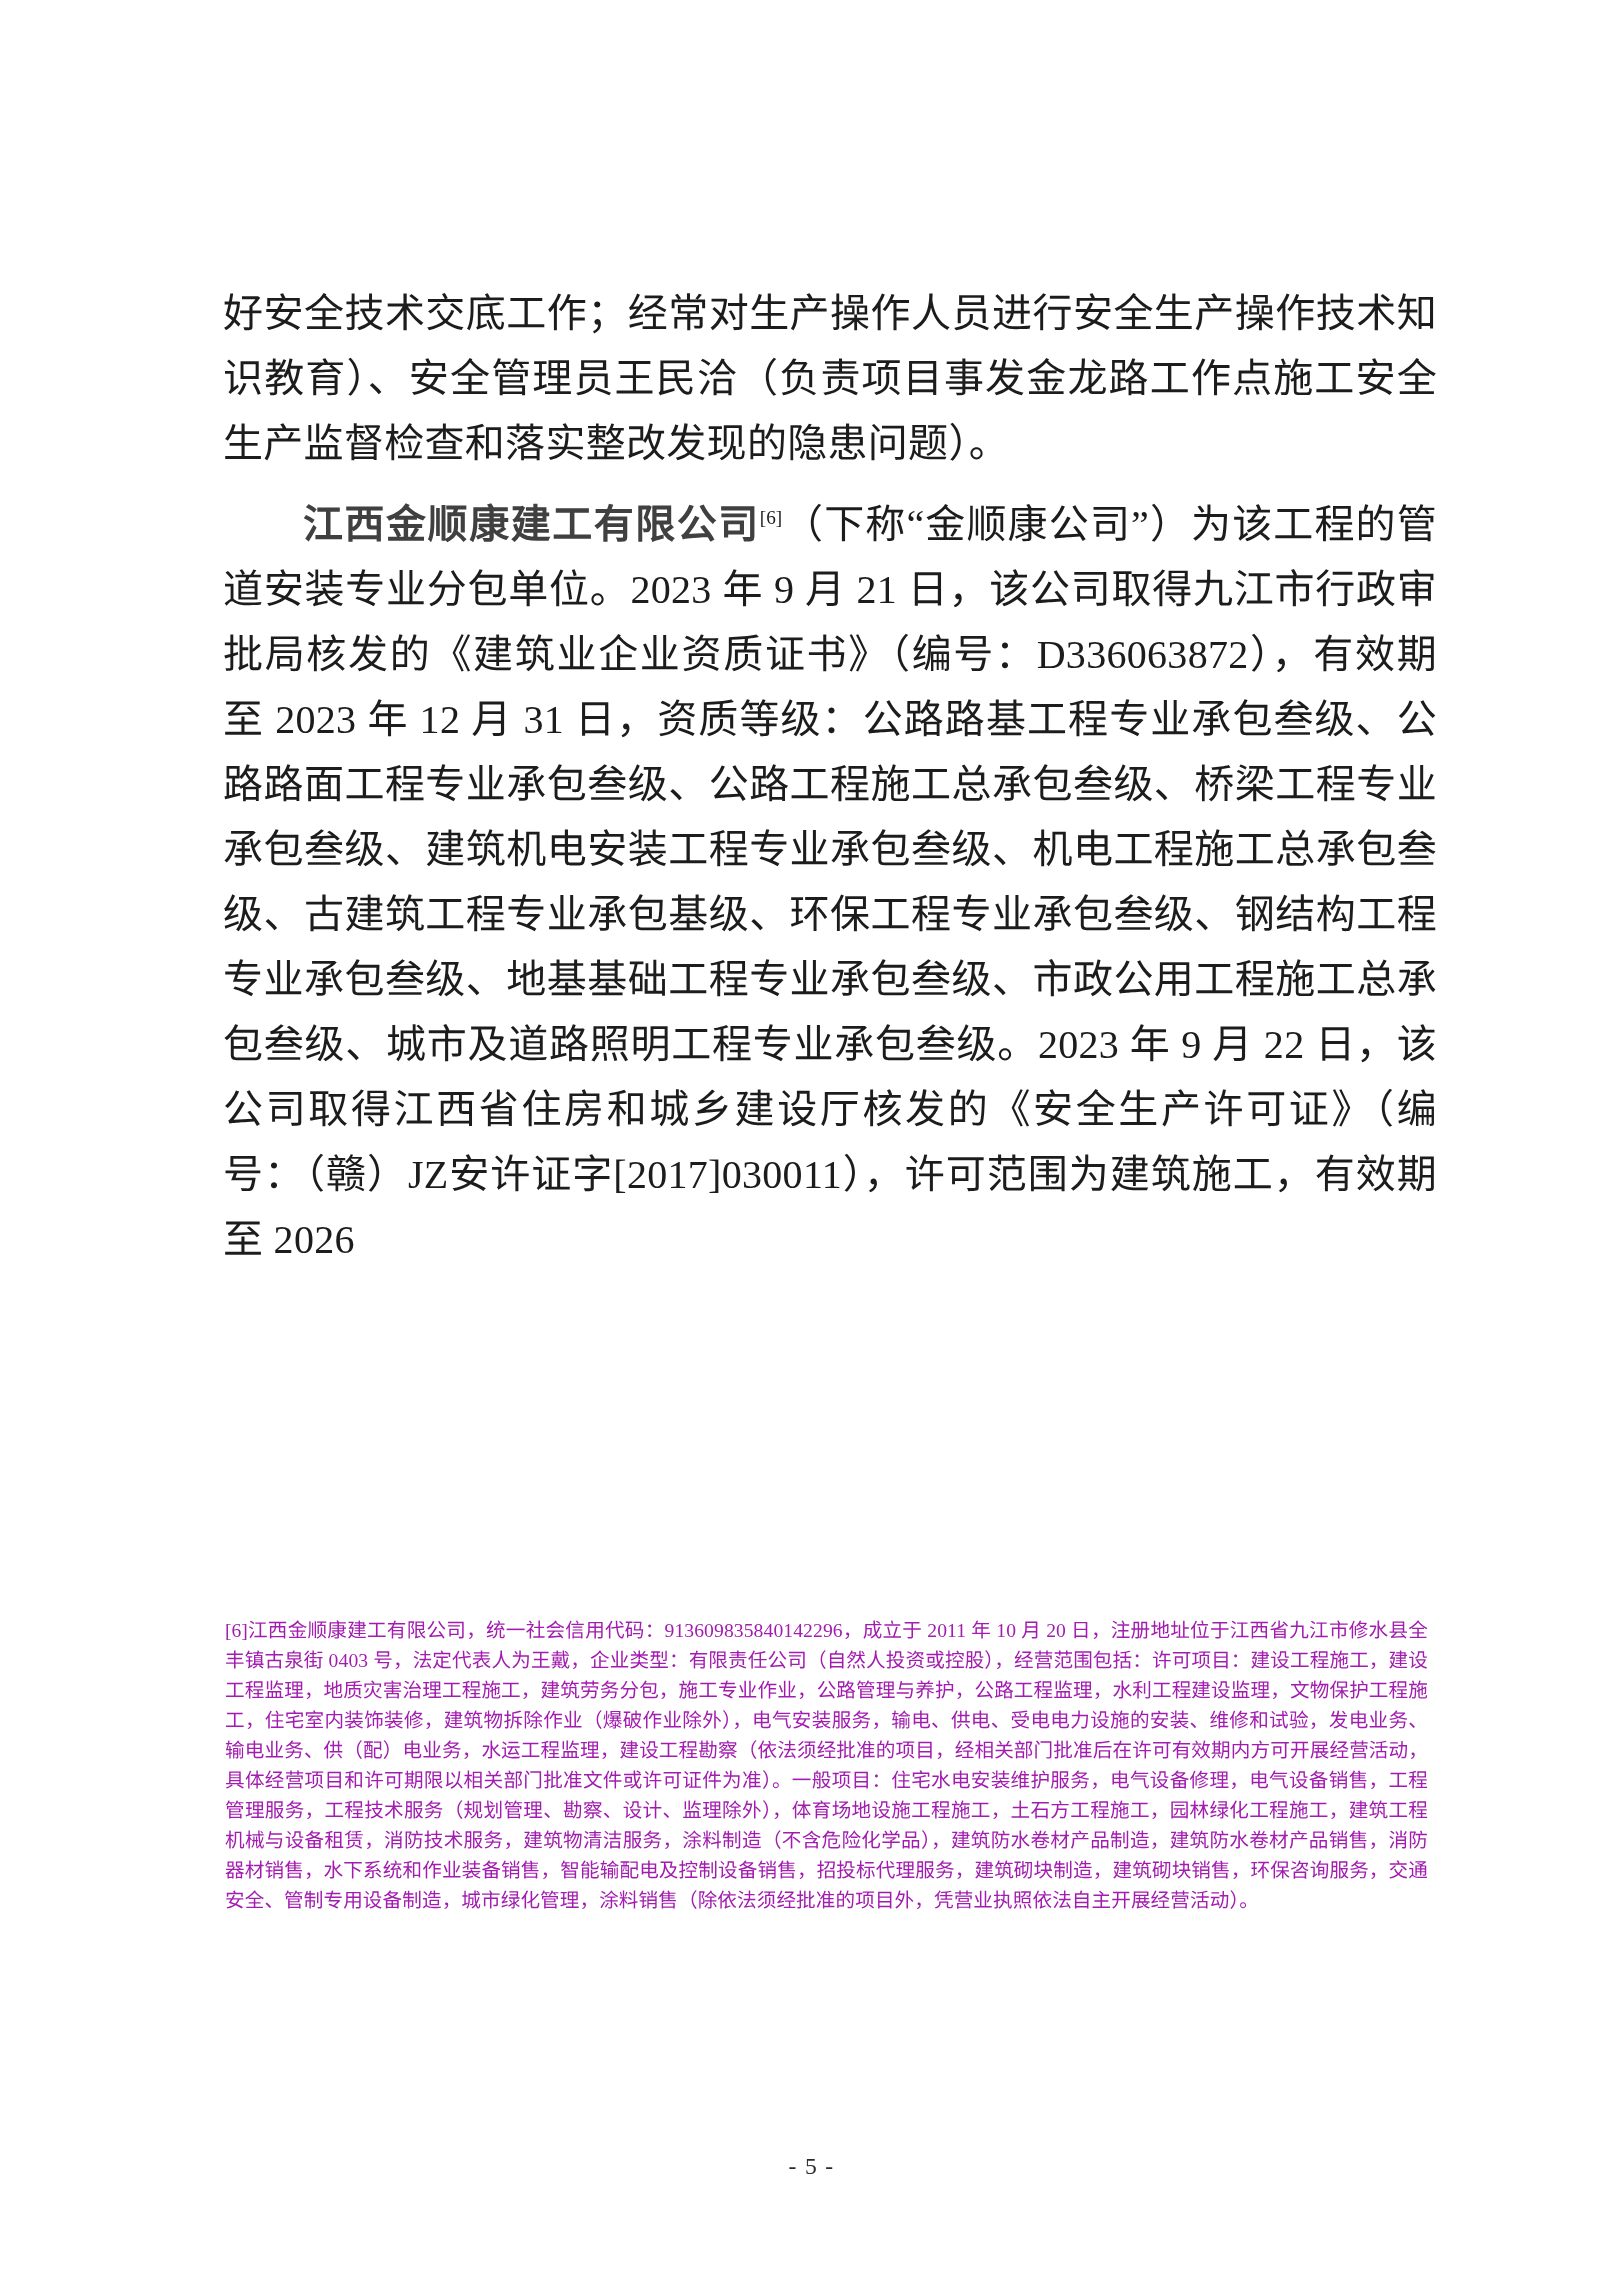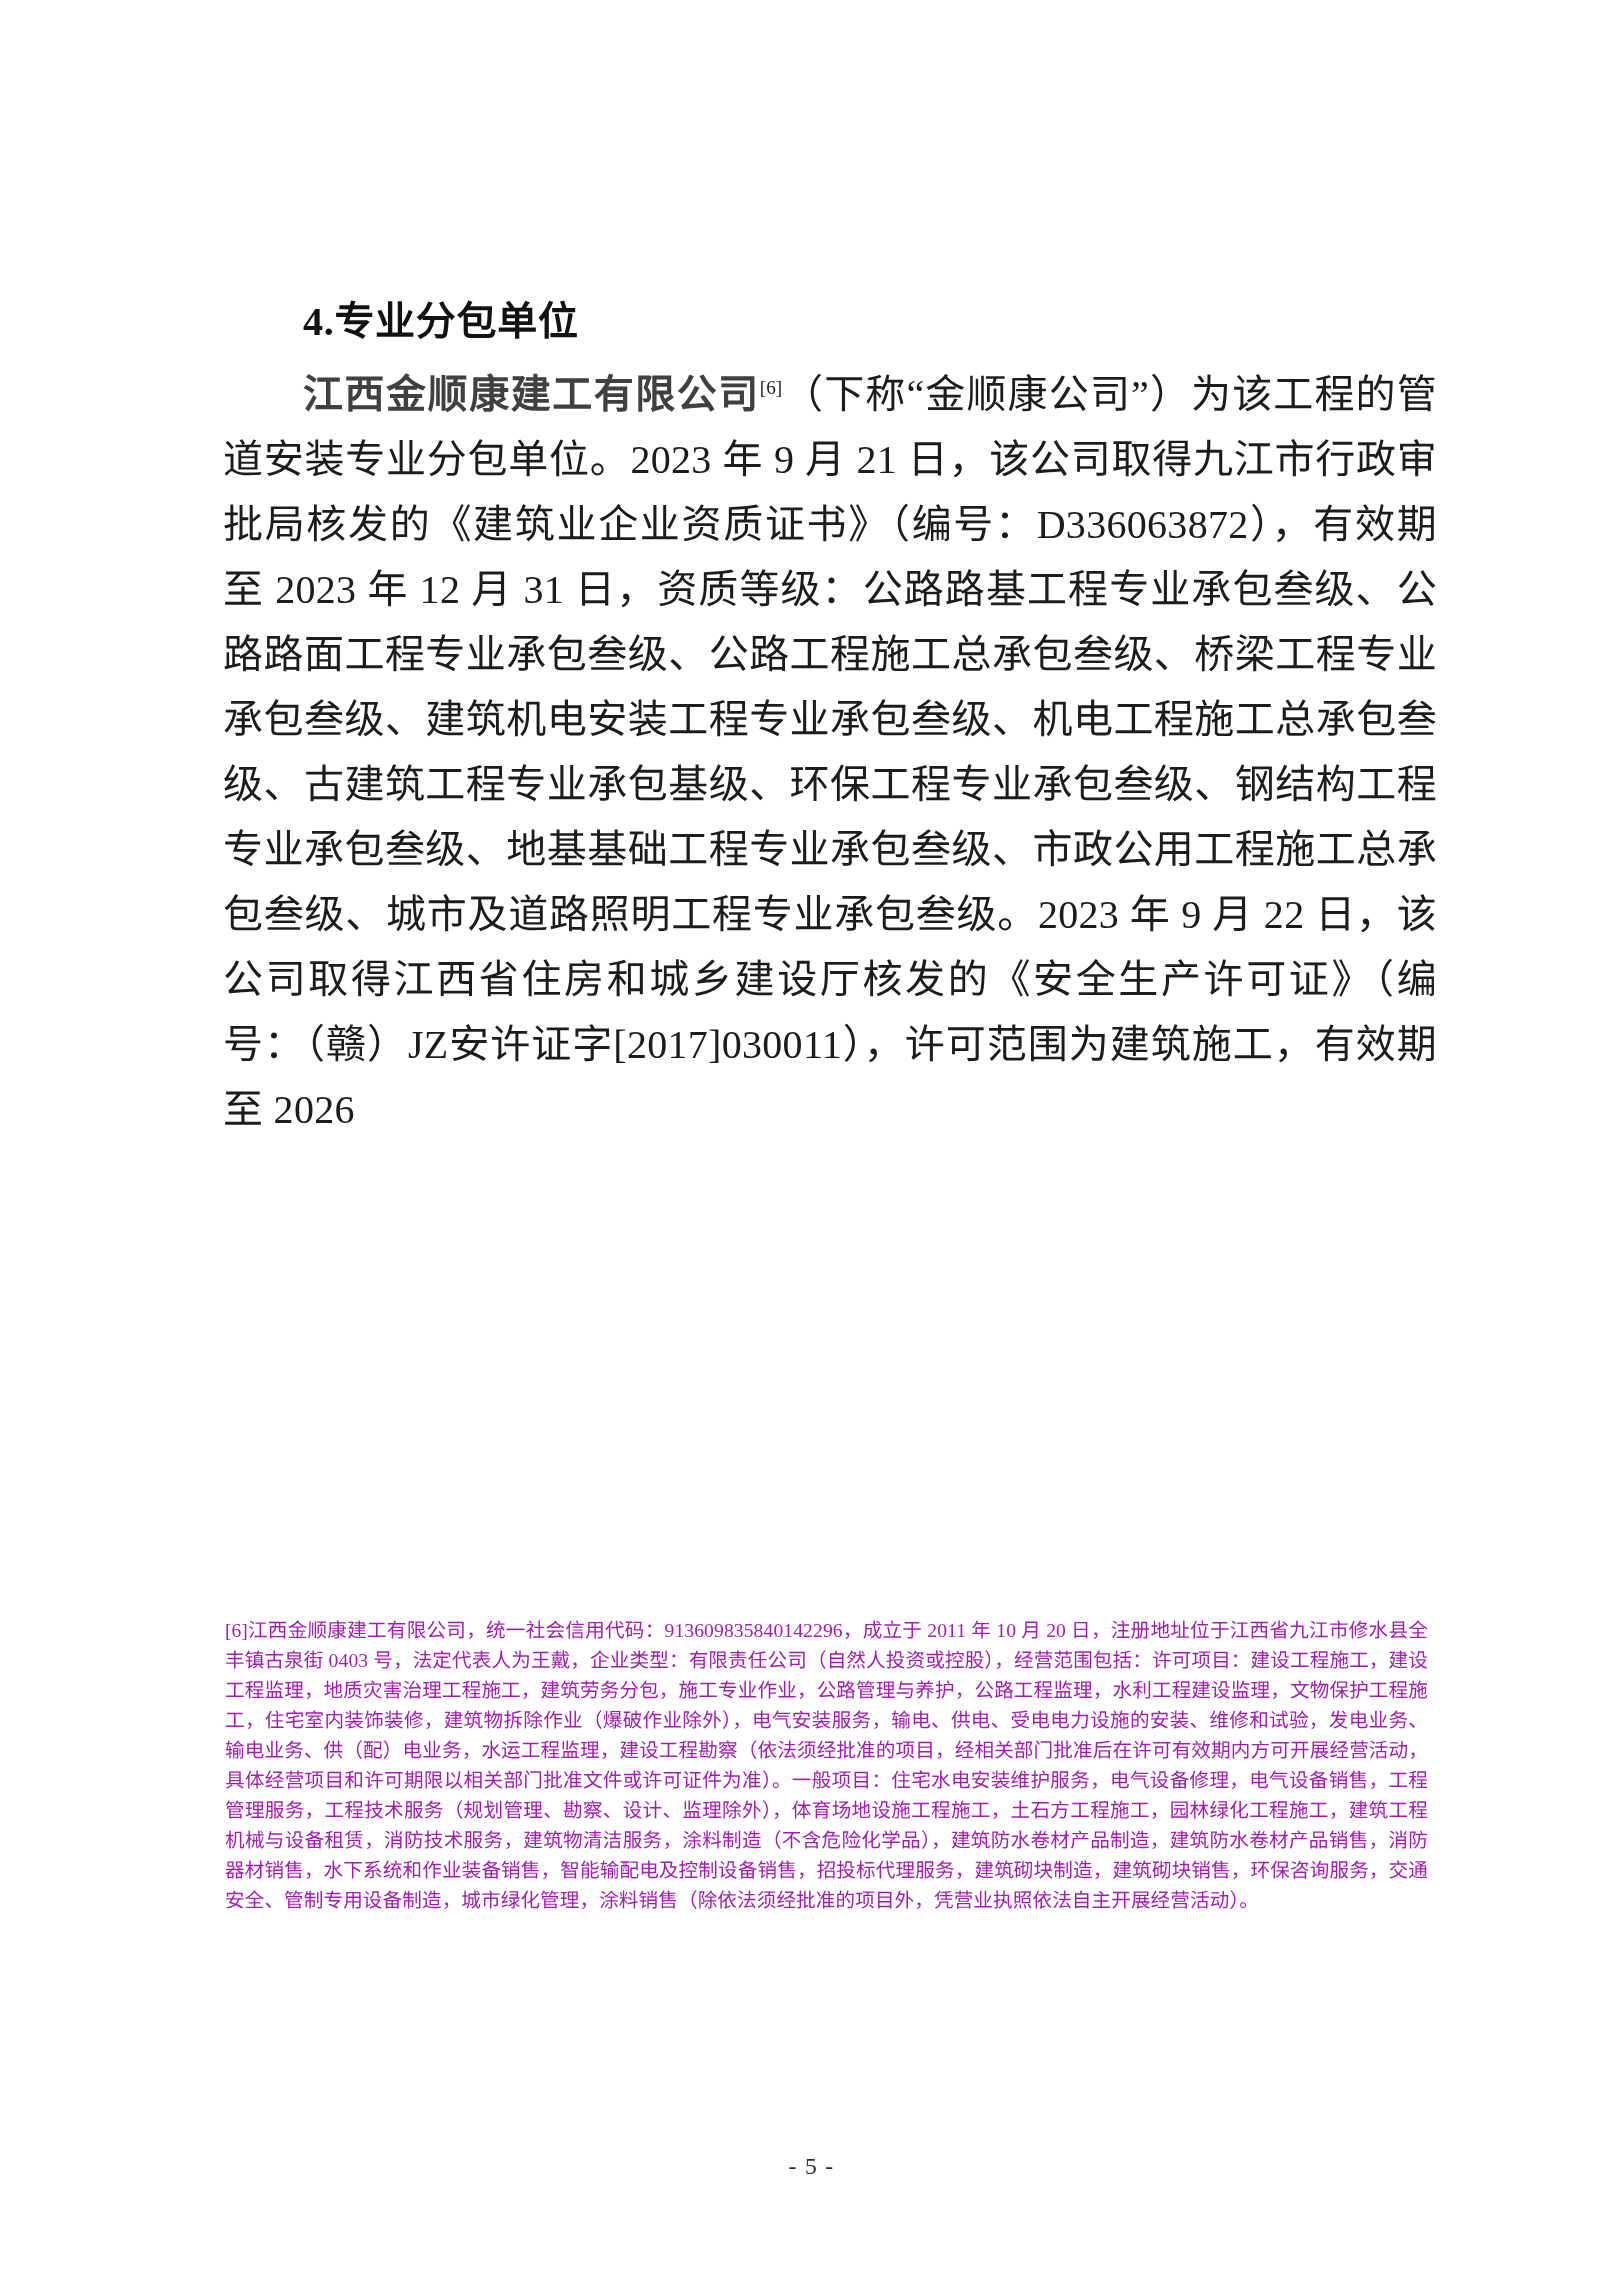"好安全技术交底工作；经常对生产操作人员进行安全生产操作技术知识教育）、安全管理员" p.body-para { html: none -> <p>好安全技术交底工作；经常对生产操作人员进行安全生产操作技术知识教育）、安全管理员王民洽（负责项目事发金龙路工作点施工安全生产监督检查和落实整改发现的隐患问题）。</p> }
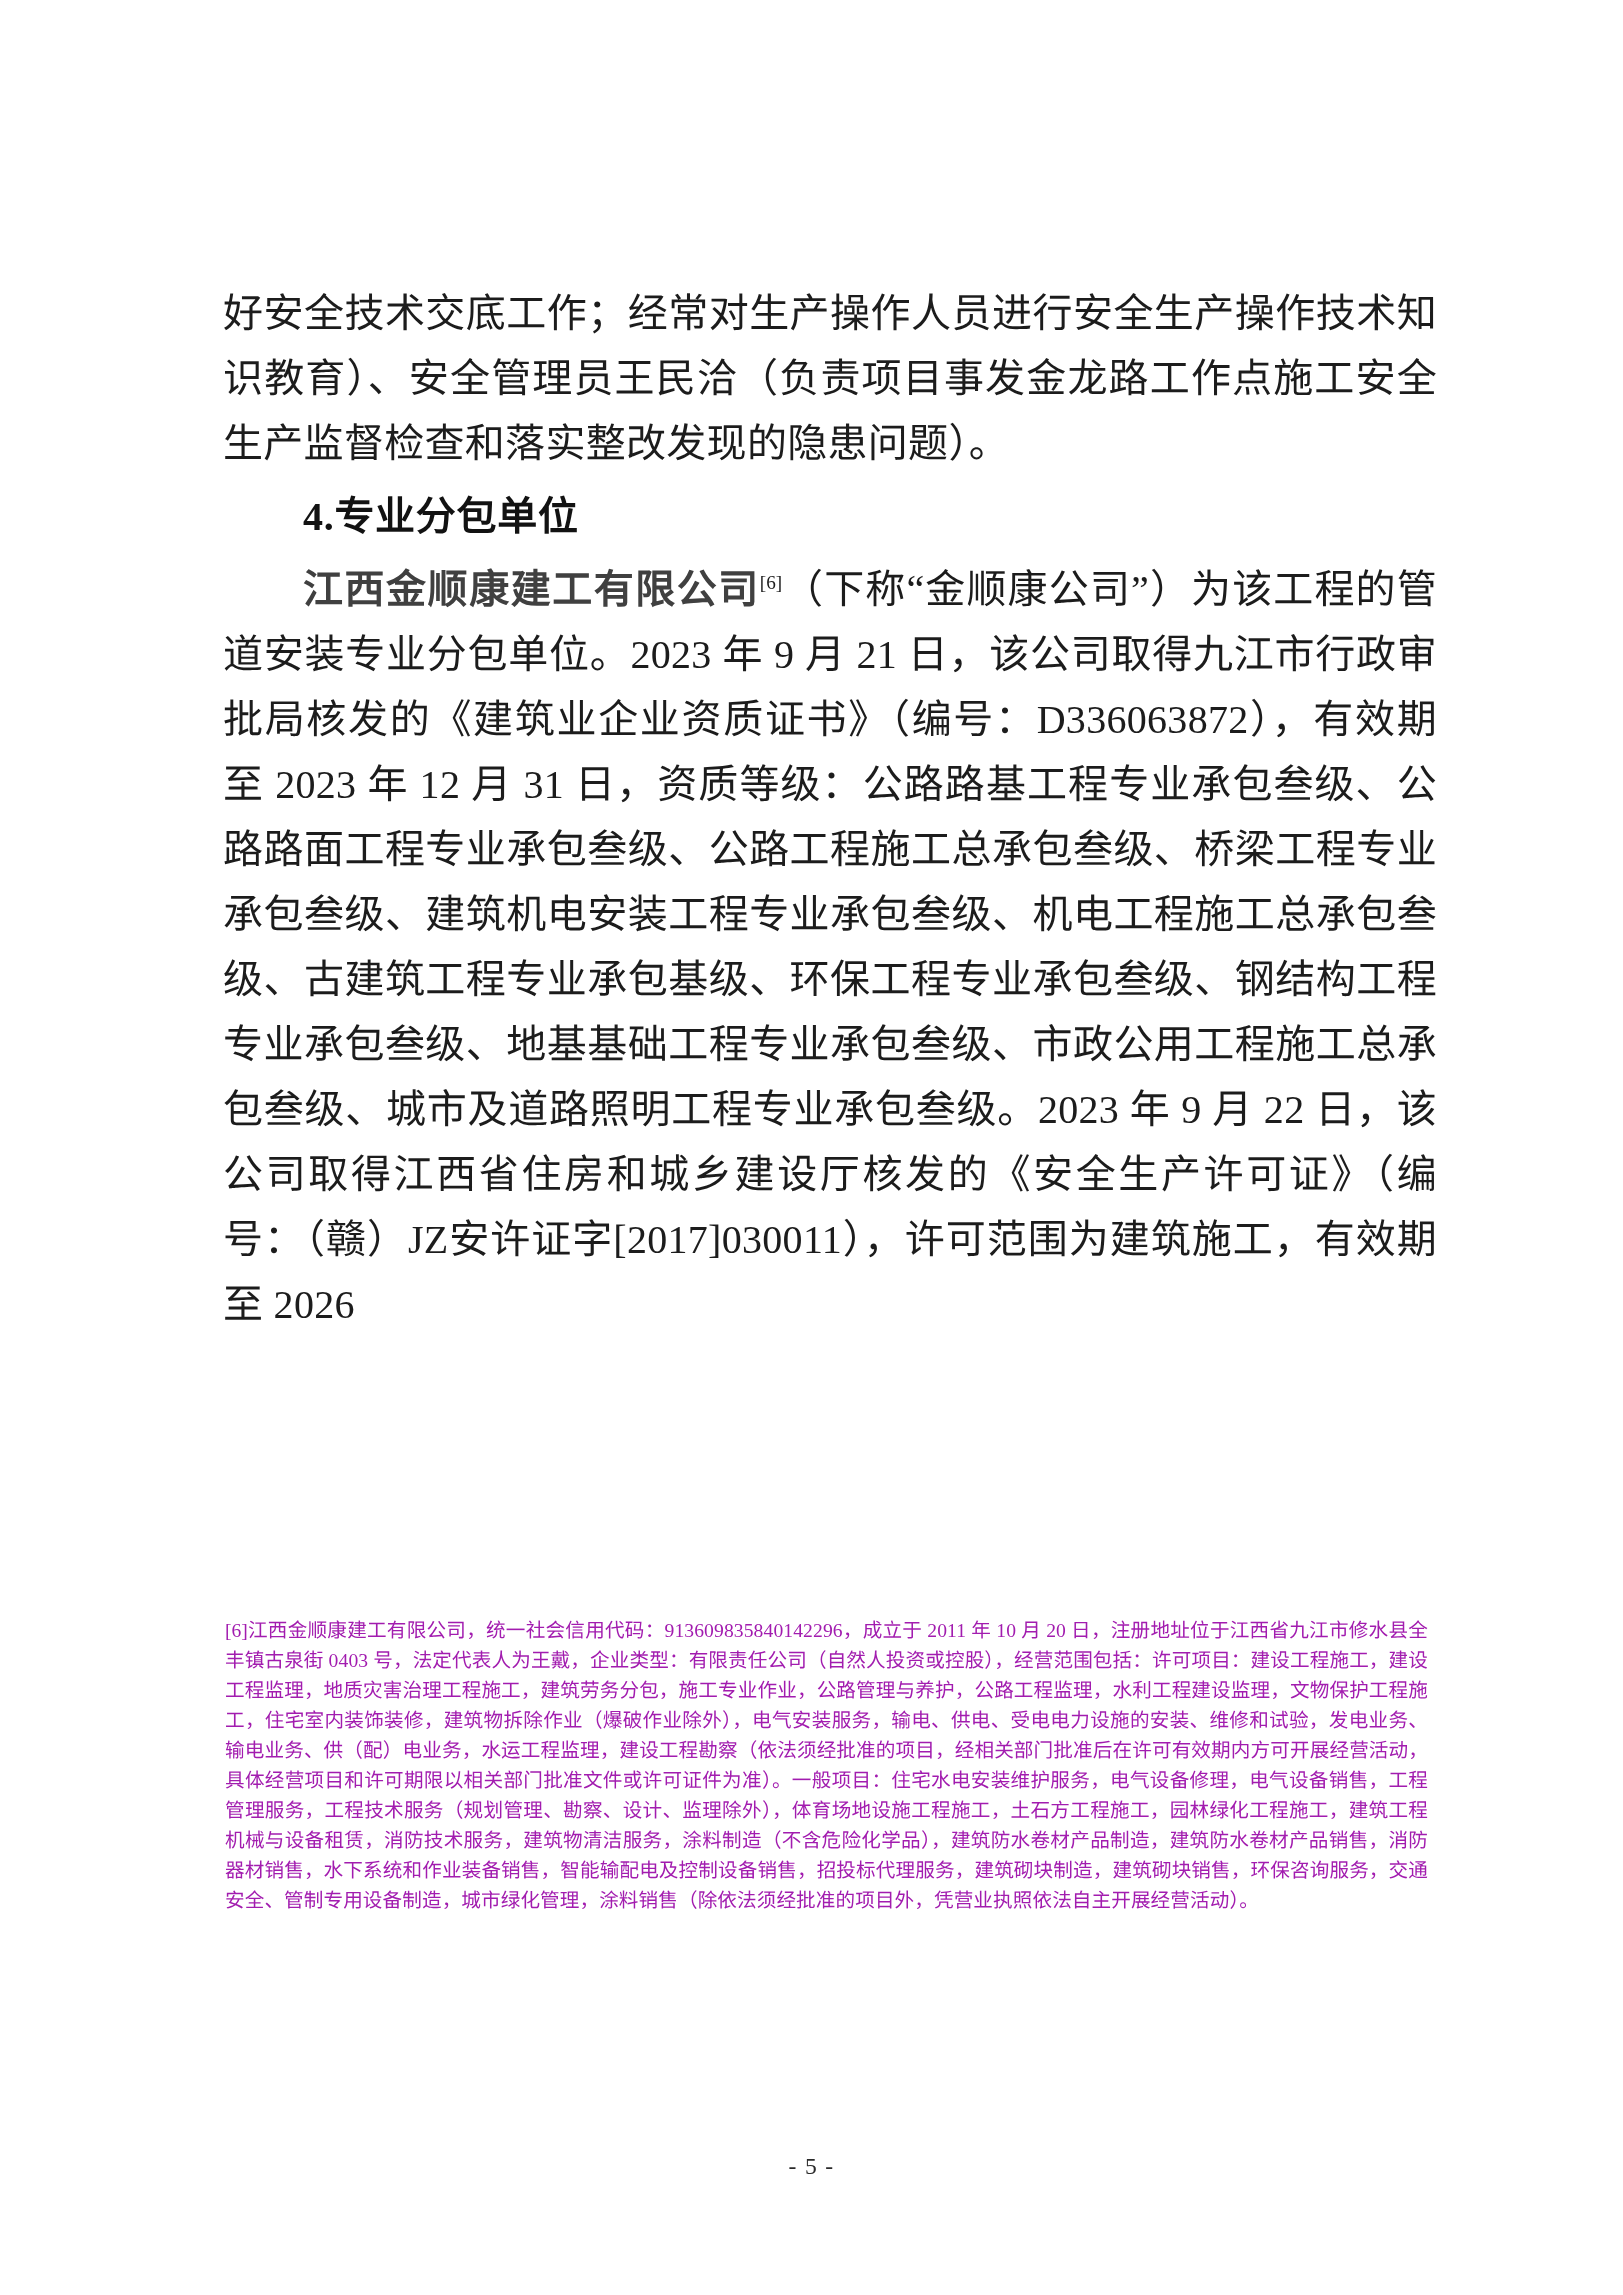"4.专业分包单位" p.heading { html: <p>4.专业分包单位</p> -> none }
